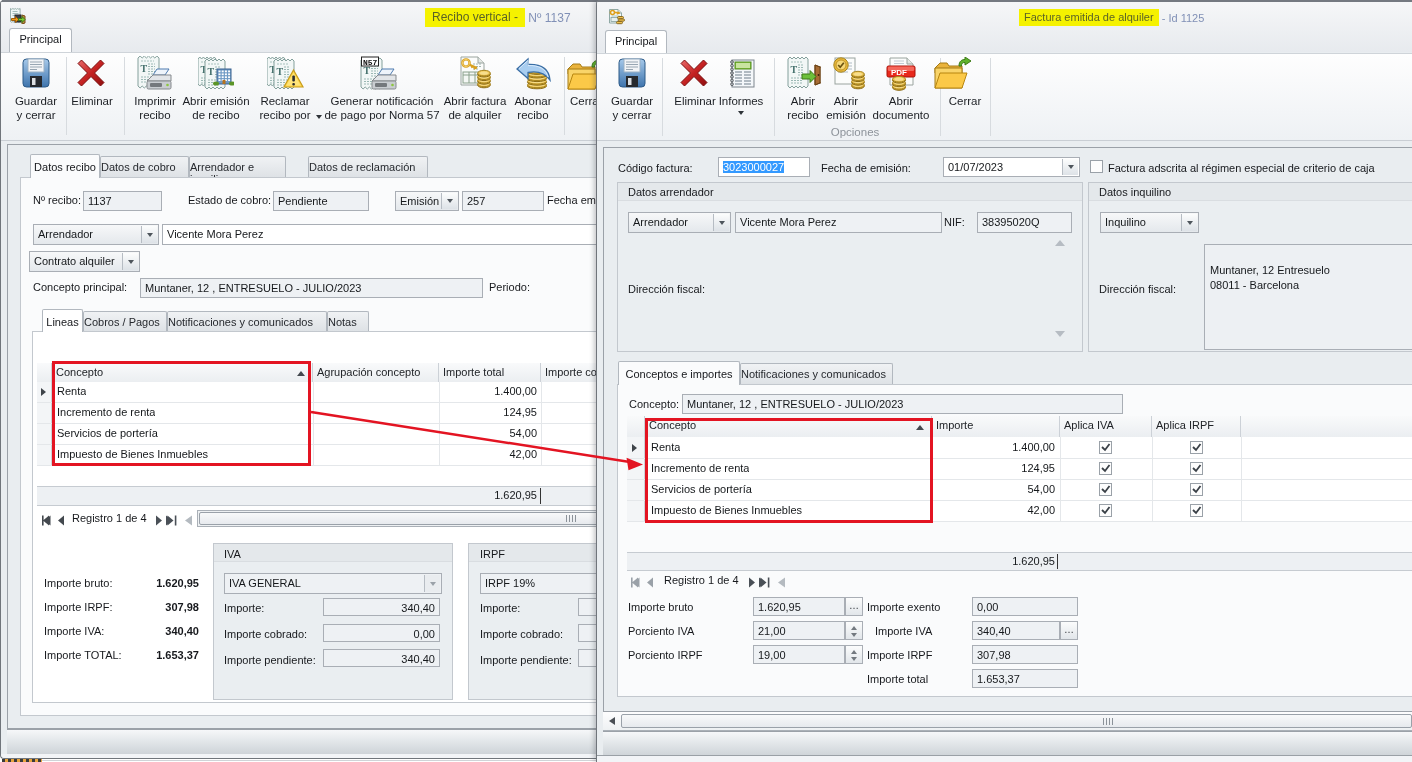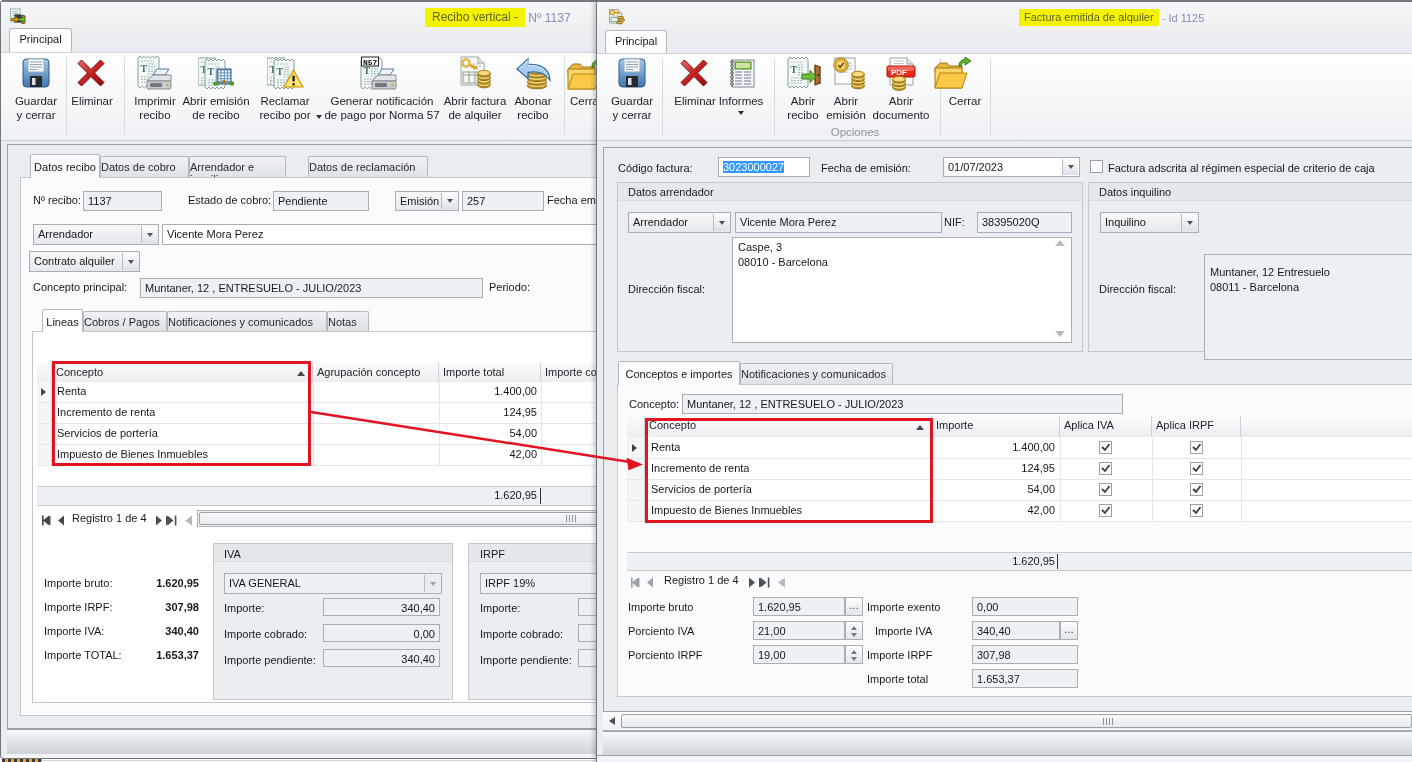"Caspe, 3" div.wfld { html: <div>Caspe, 3<br>08010 - Barcelona</div> -> none }
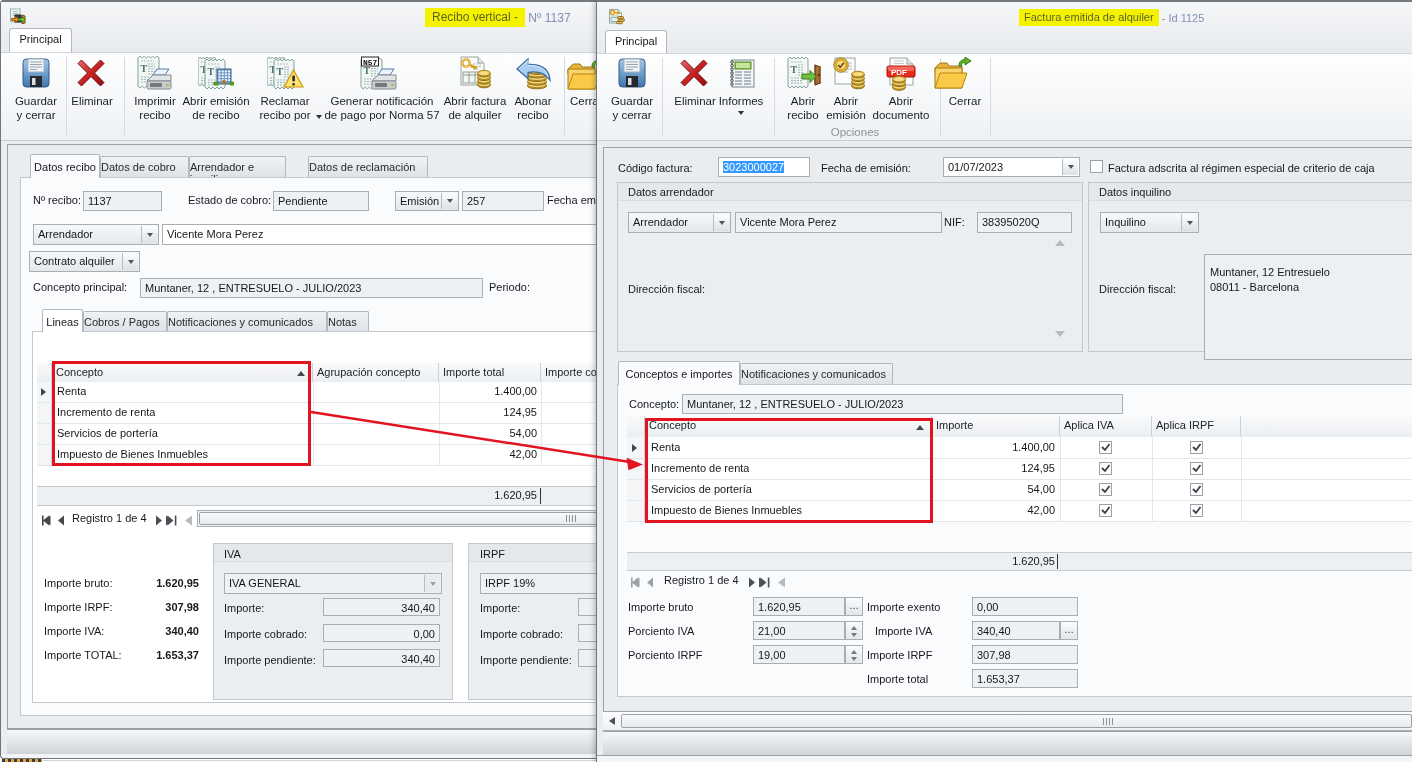"Muntaner, 12 Entresuelo" div.fld { padding: 10px 5px -> 18px 5px; top: 254px -> 244px }
